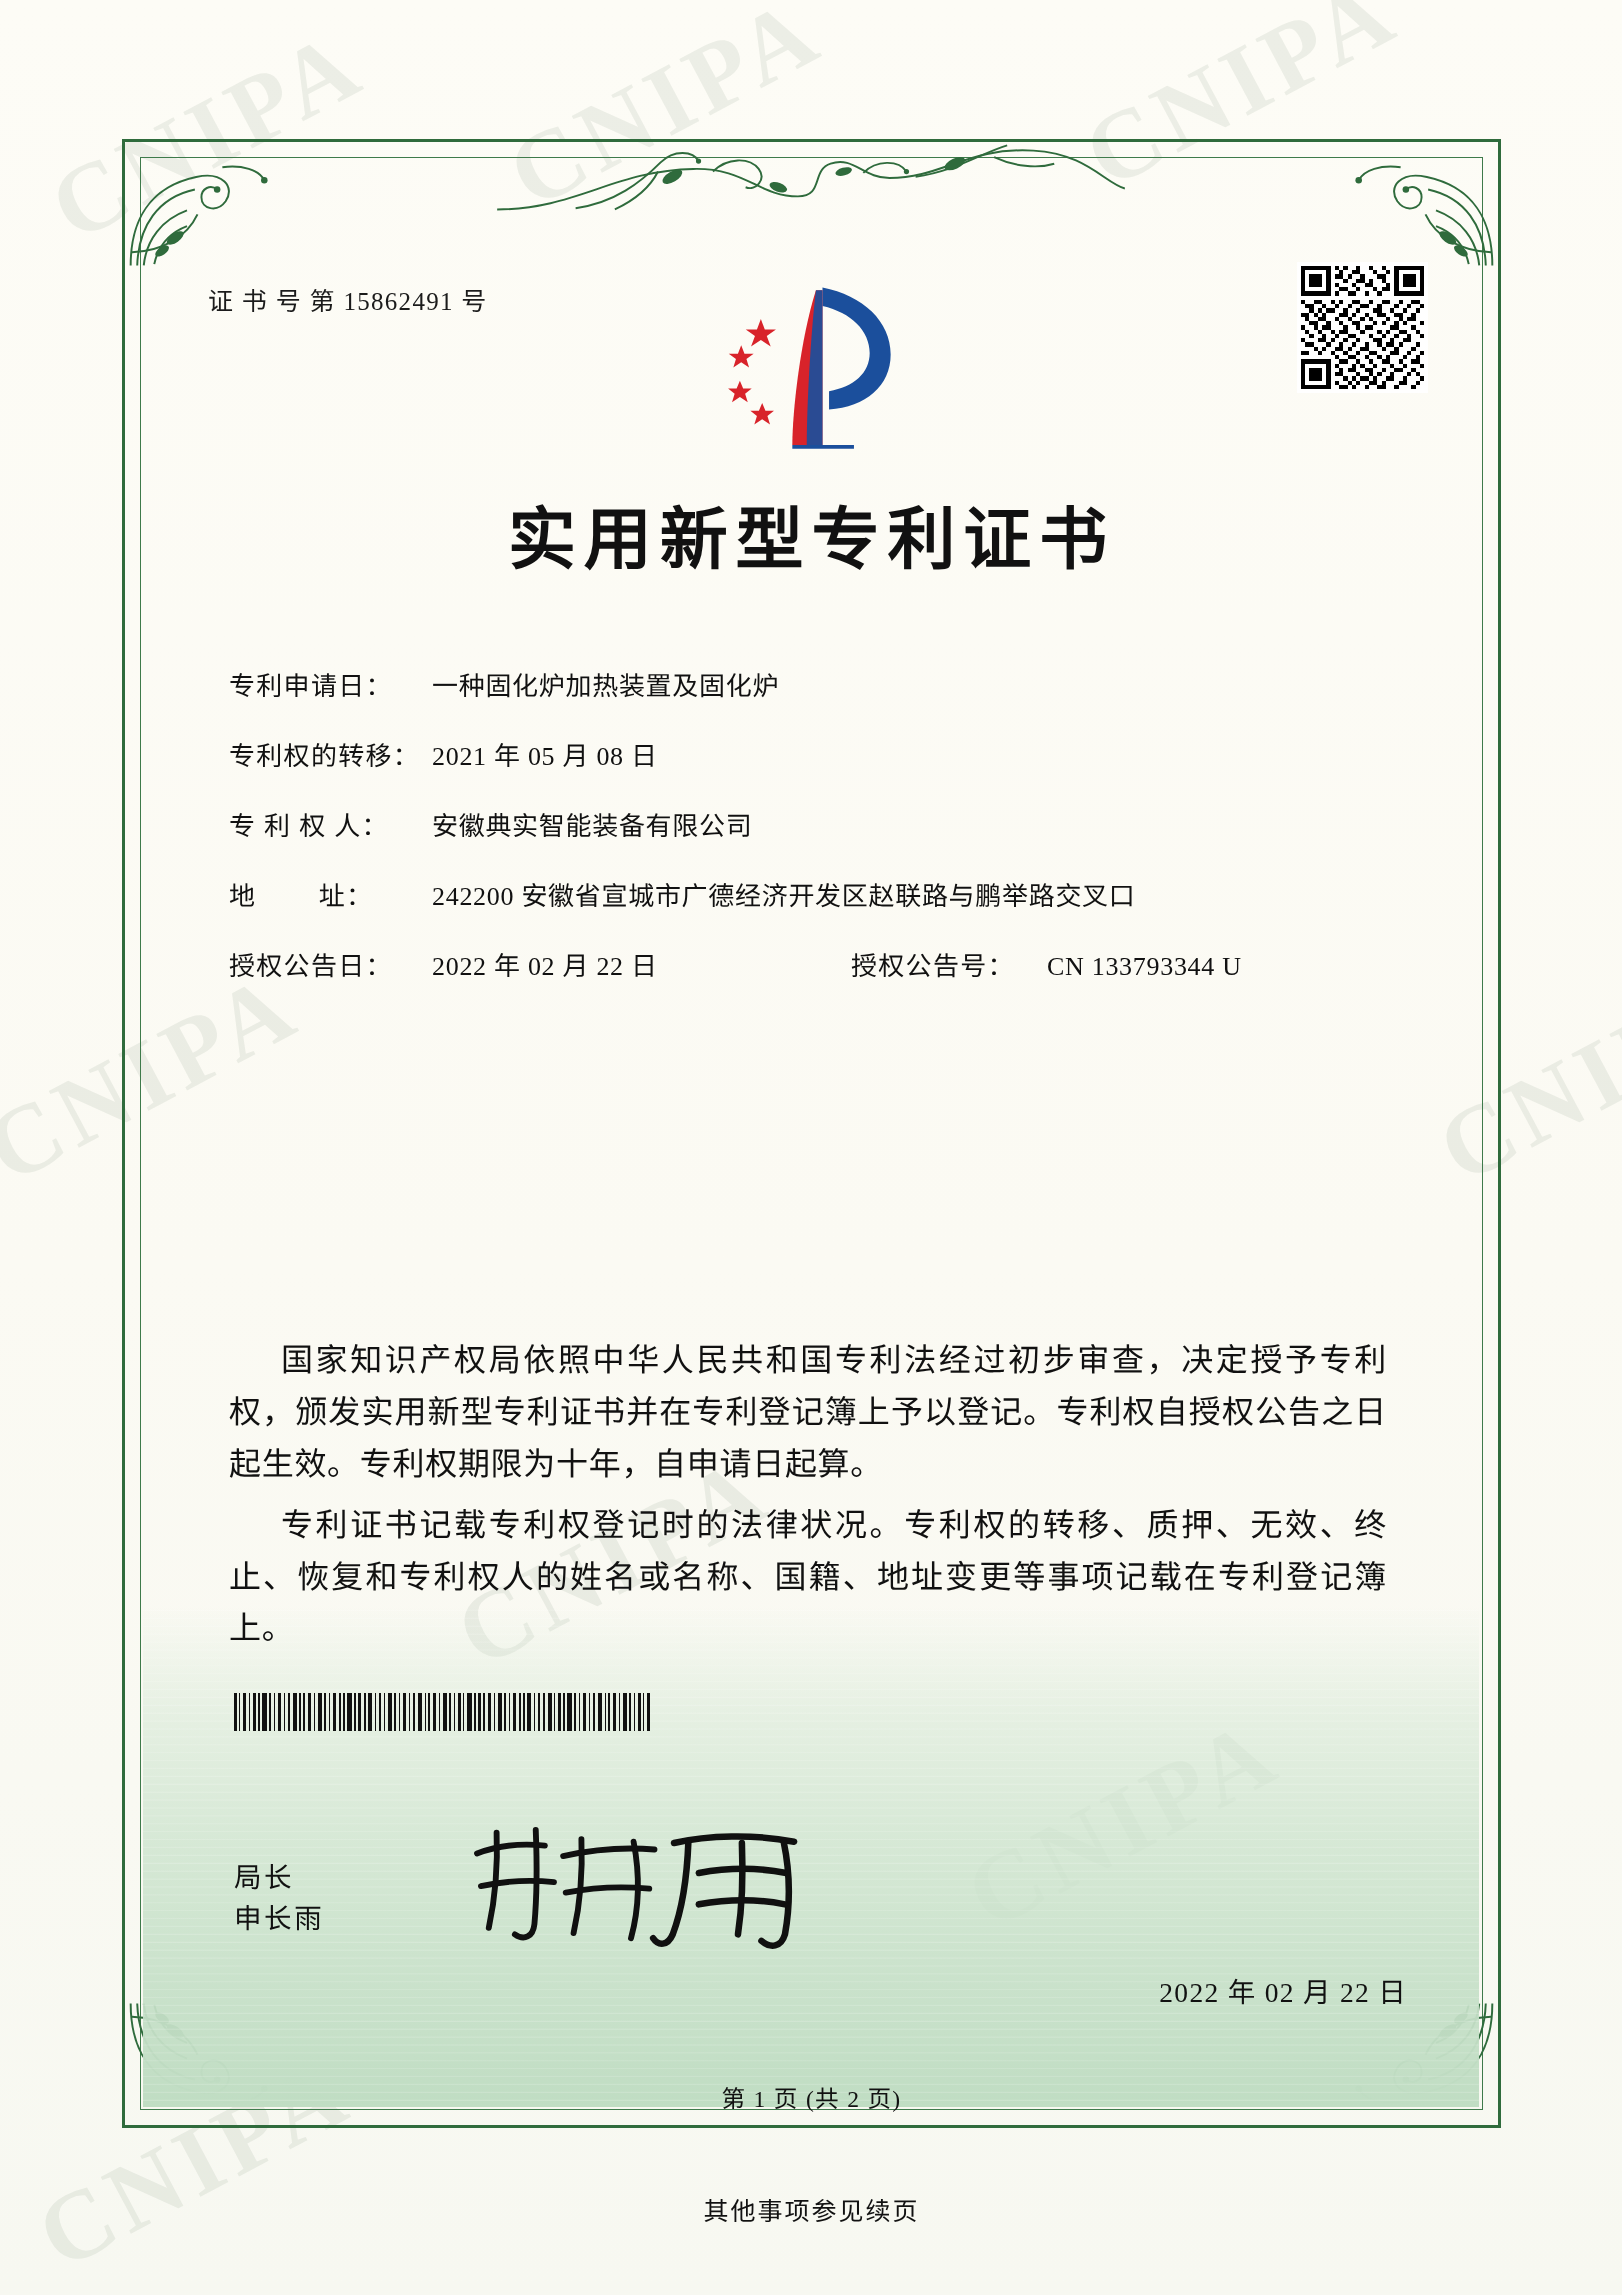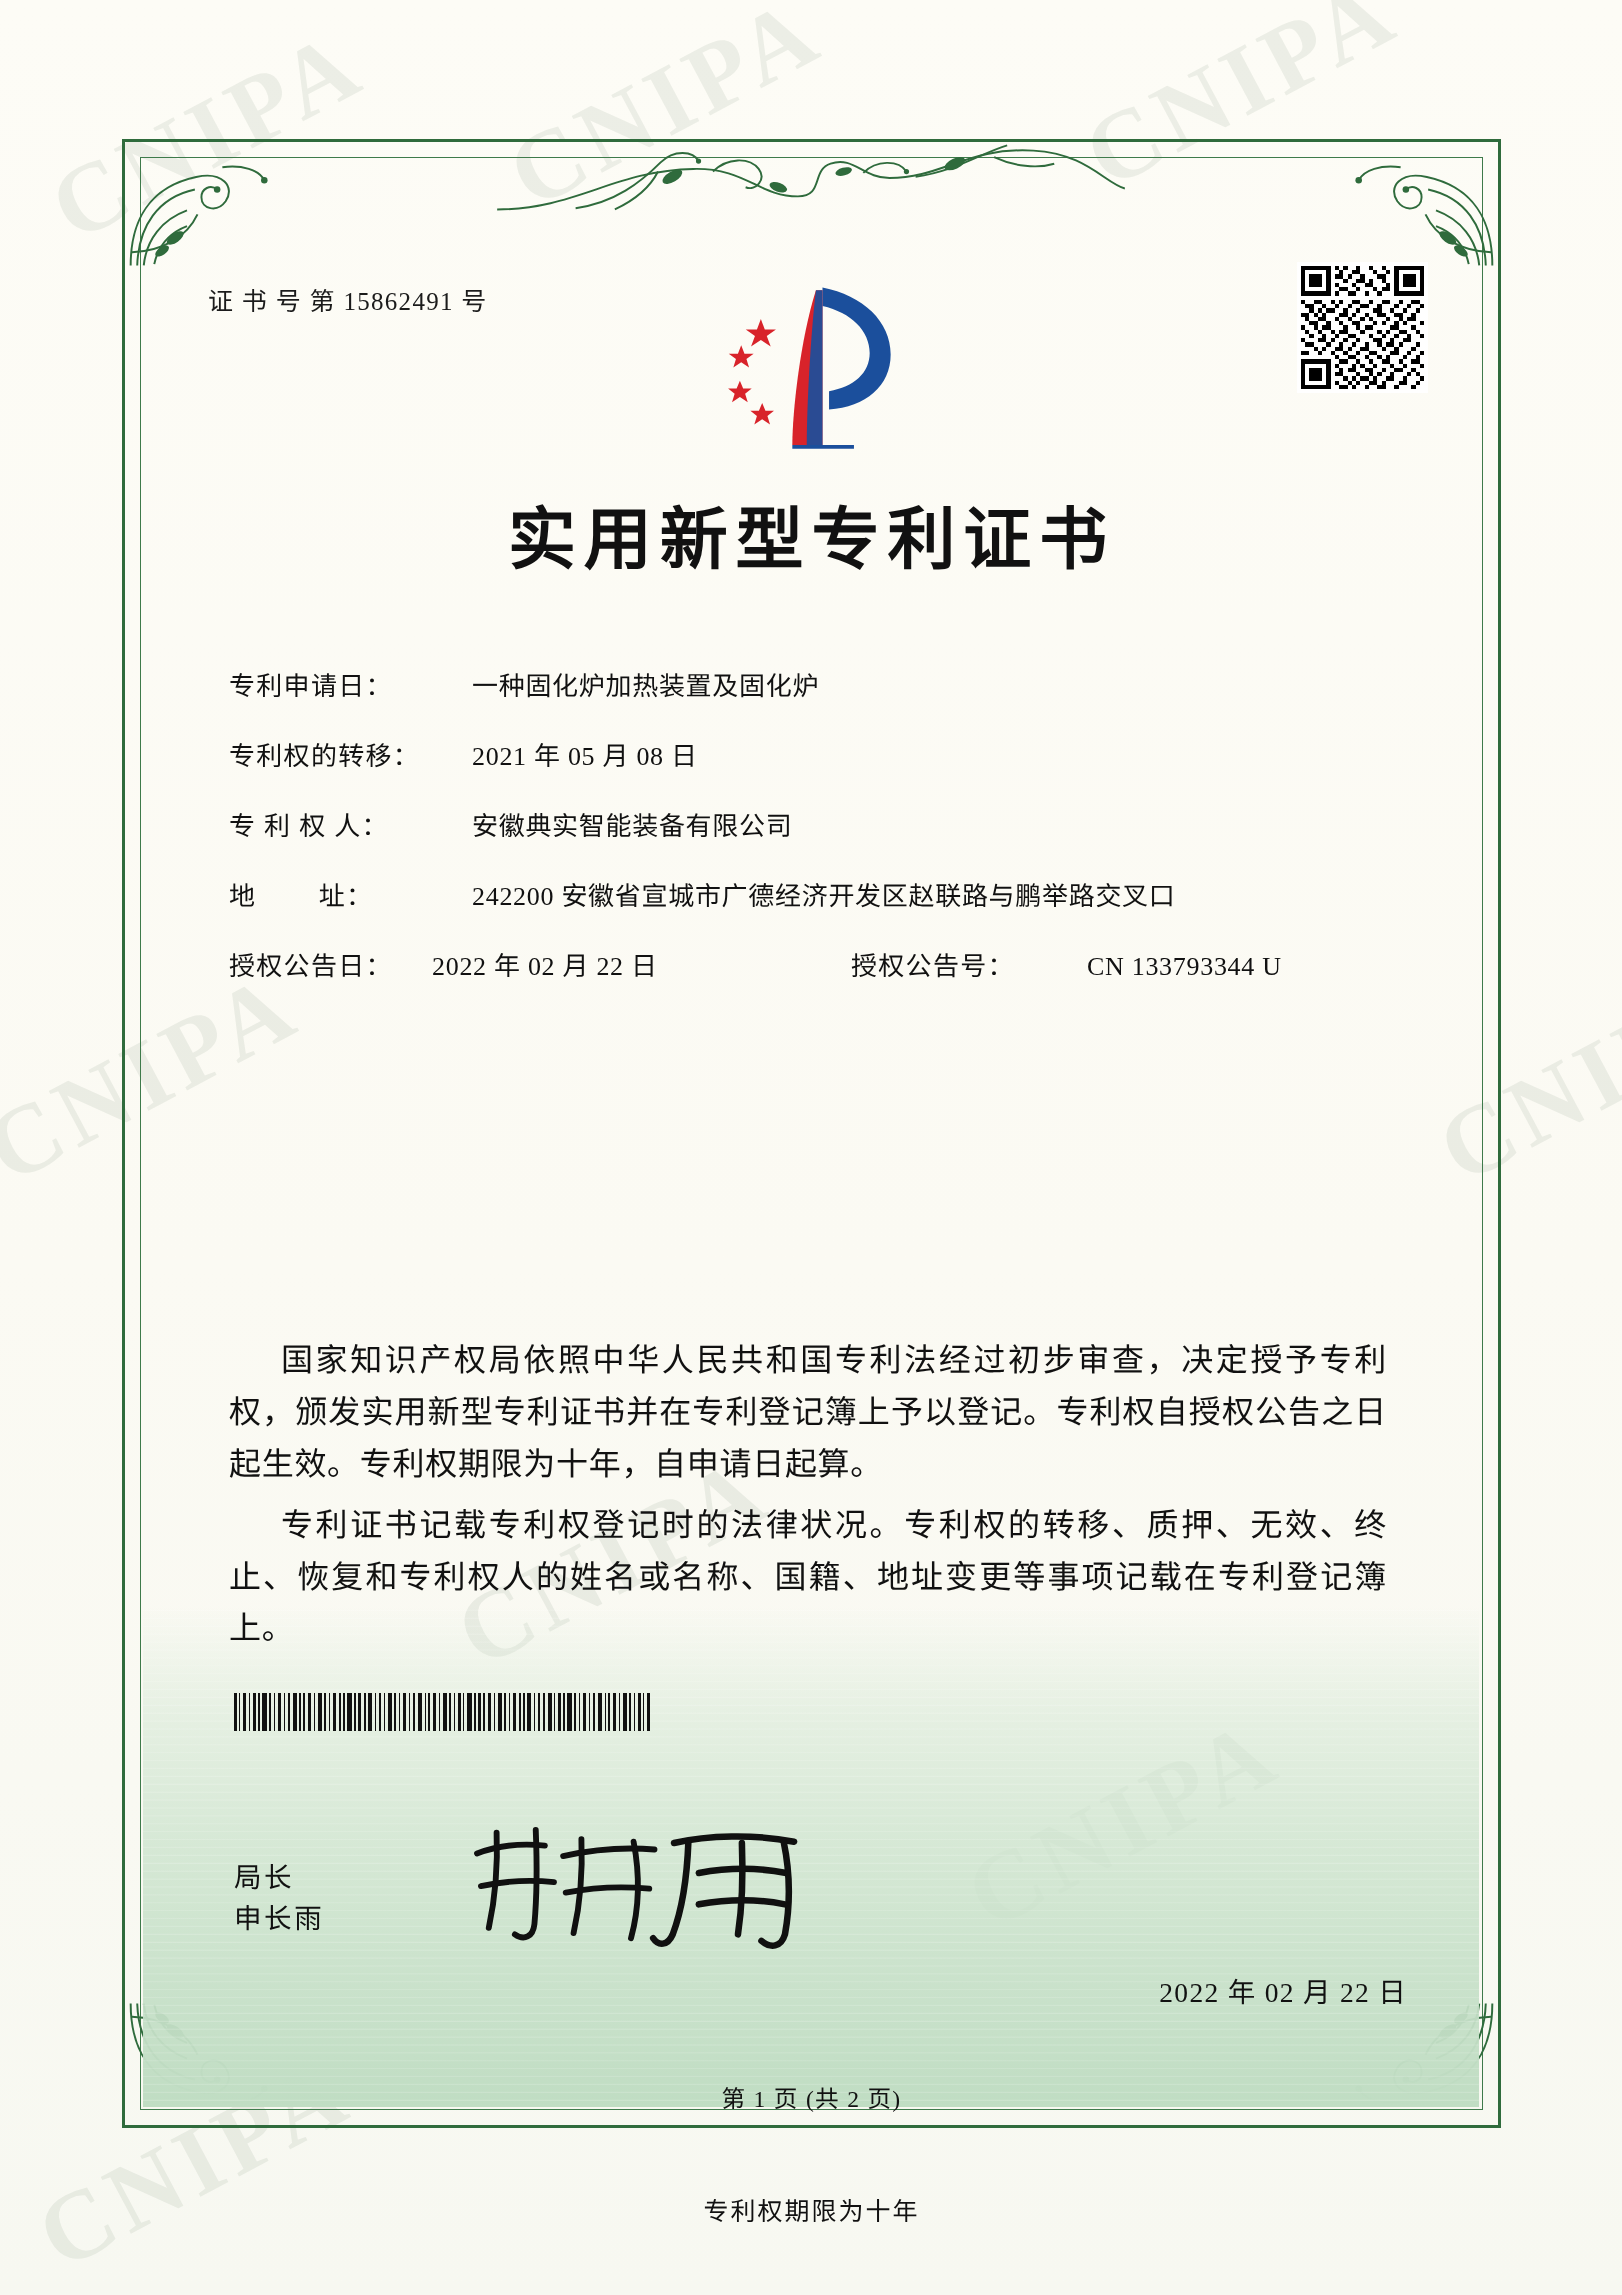"一种固化炉加热装置及固化炉" .row .val { margin-left: 40px -> none }
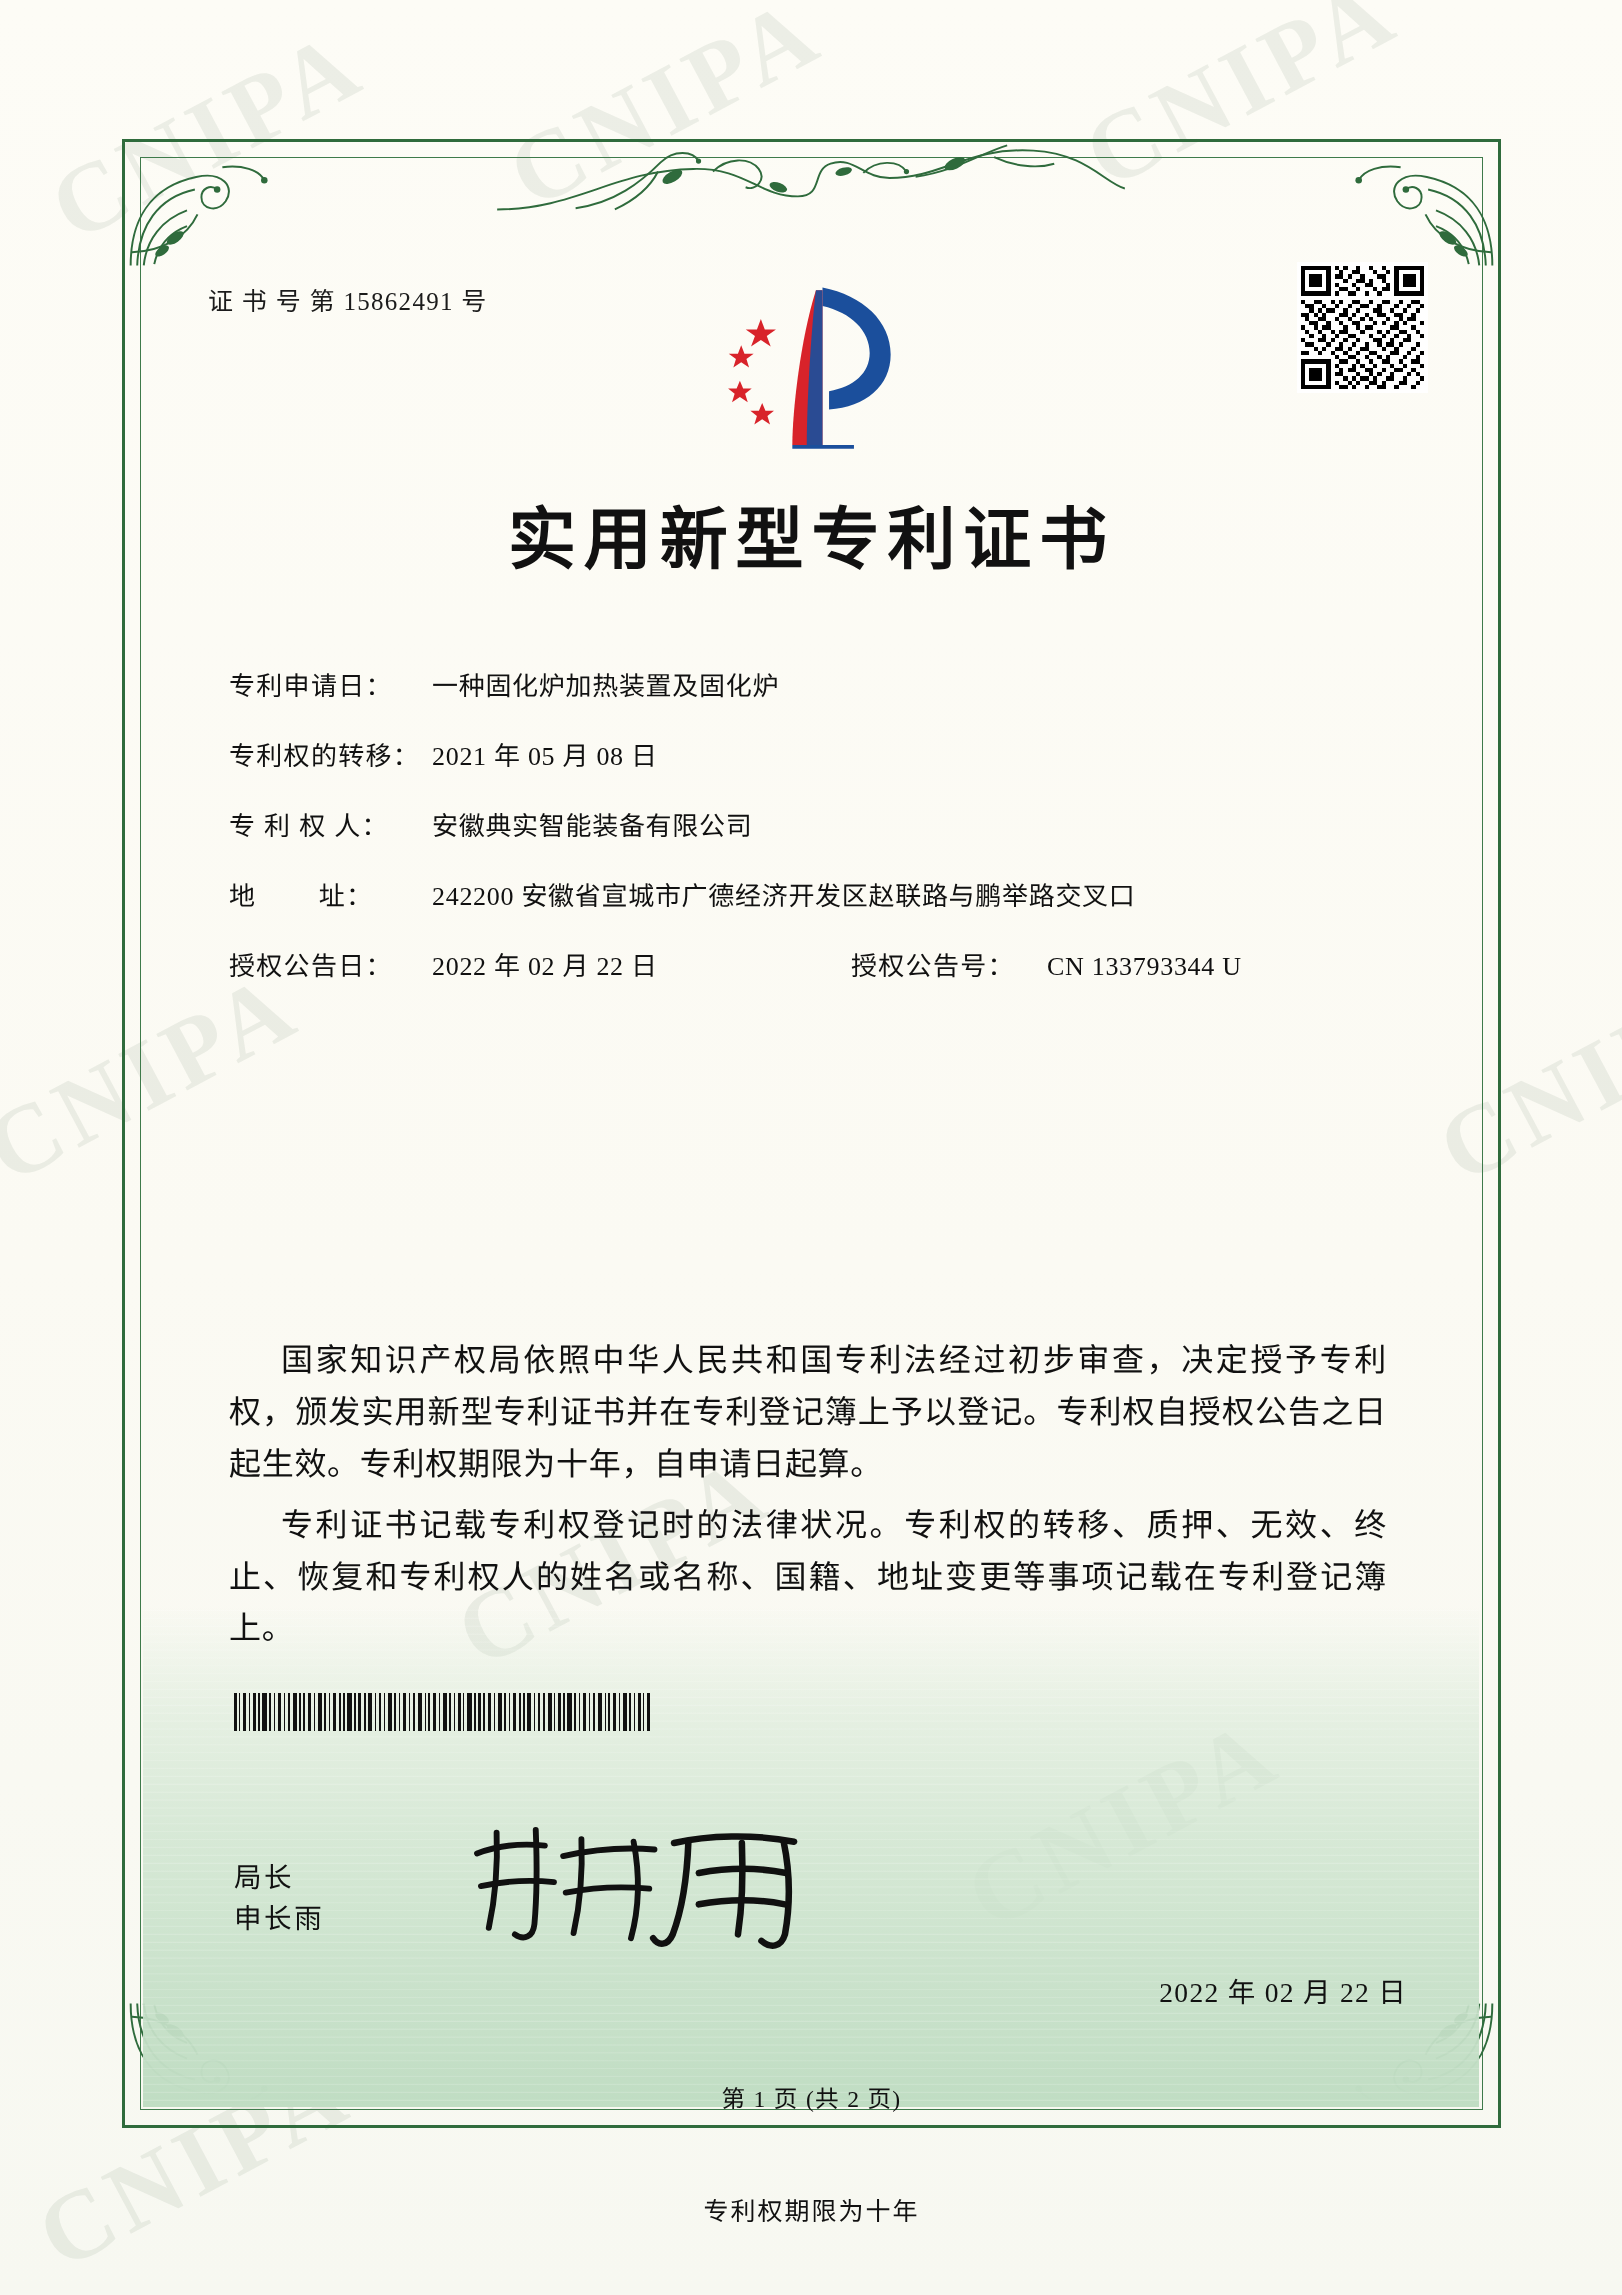"专利权期限为十年" div.footer-note { text: 专利权期限为十年 -> 其他事项参见续页 }
